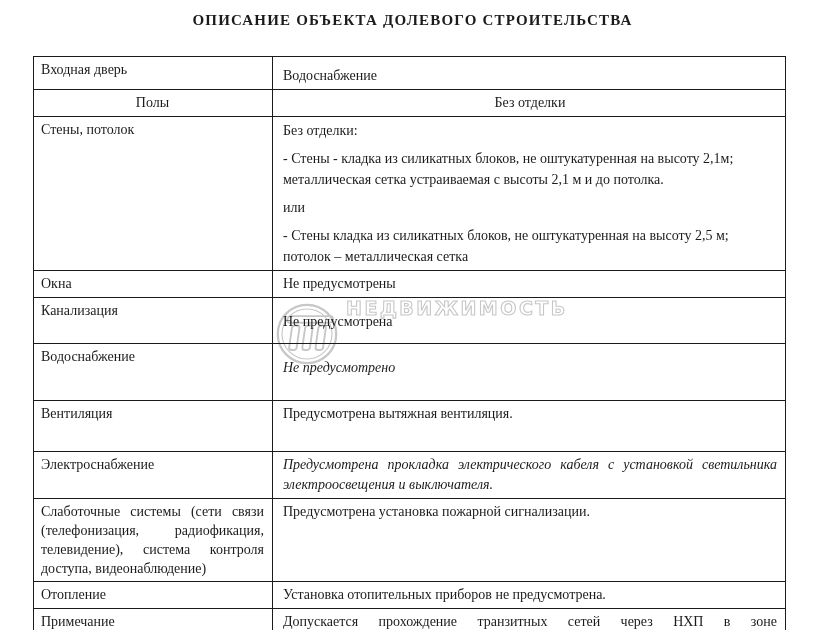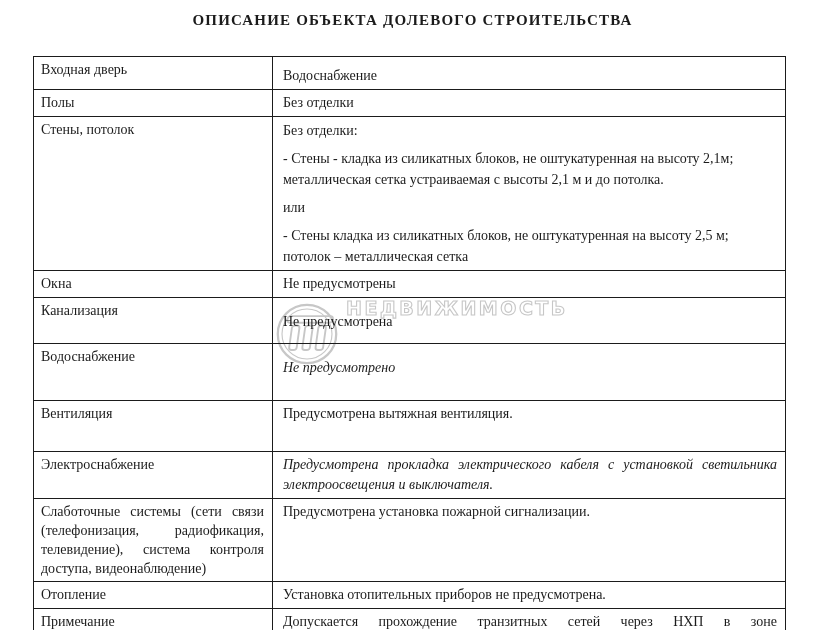"Полы" .row-2 { text-align: none -> center }
